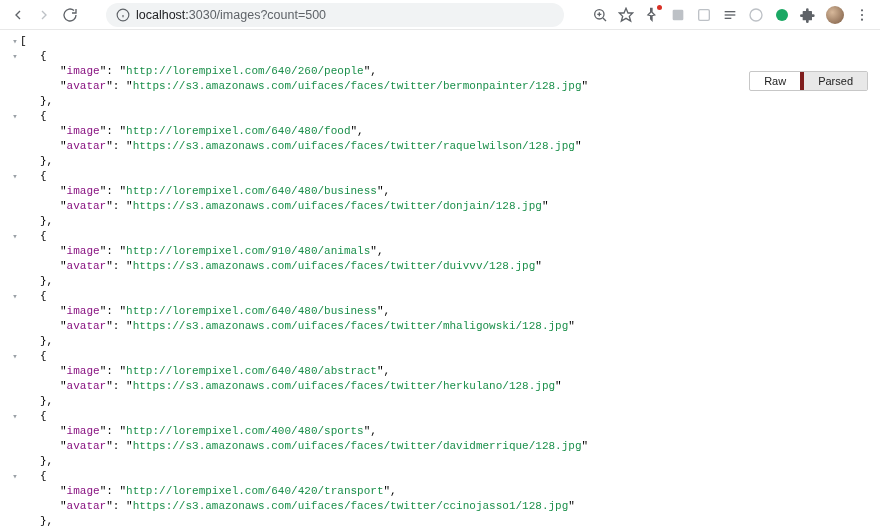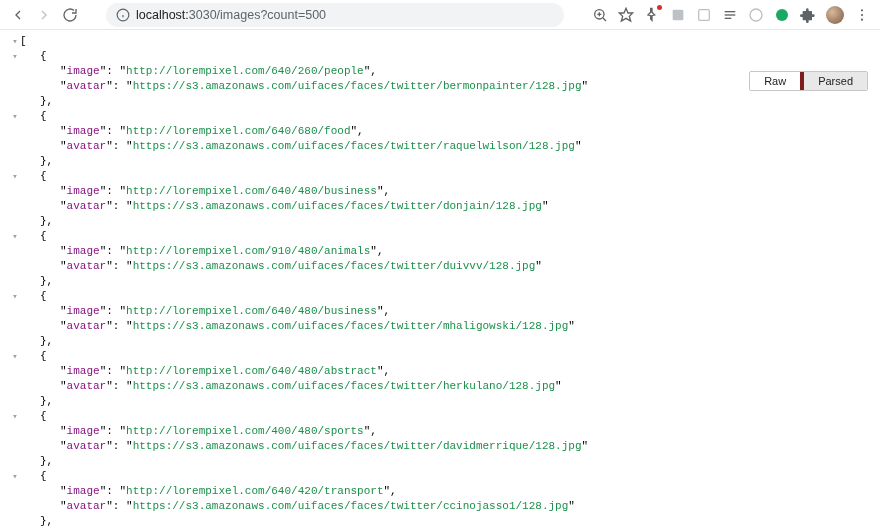"http://lorempixel.com/640/680/food" span.str { text: http://lorempixel.com/640/680/food -> http://lorempixel.com/640/480/food }
